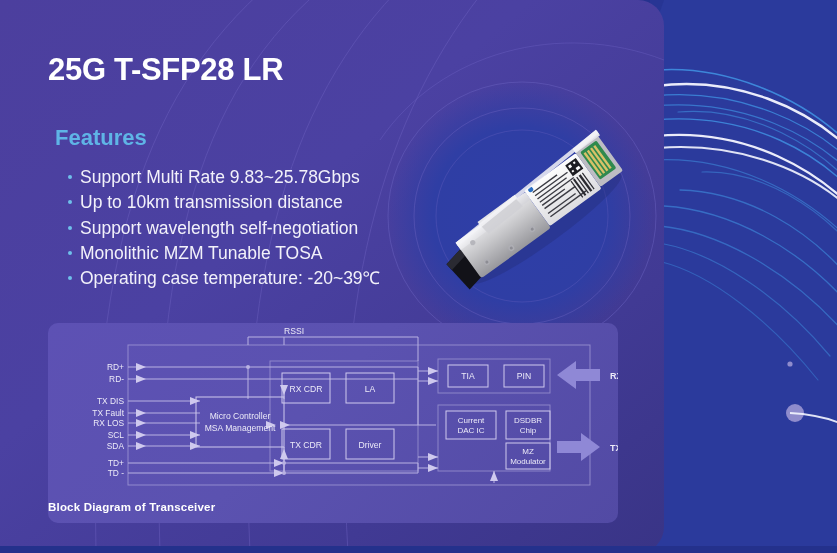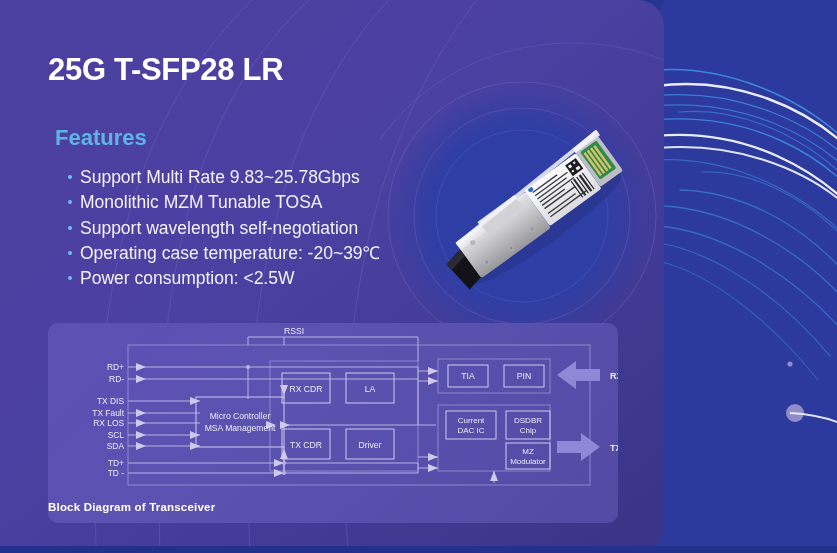"Up to 10km transmission distance" li { html: none -> <li> <span></span> <span>Up to 10km transmission distance</span> </li> }
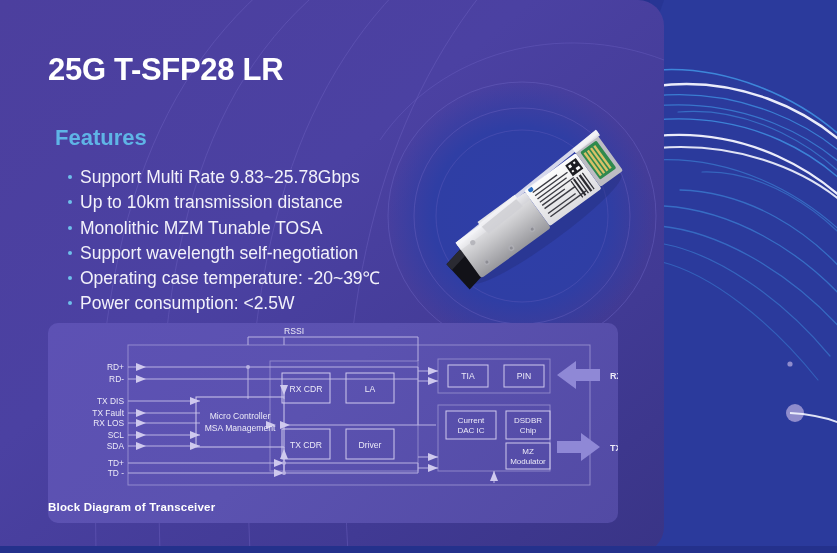"Monolithic MZM Tunable TOSA" li { order: before "Support wavelength self-negotiation" -> after "Support wavelength self-negotiation" }
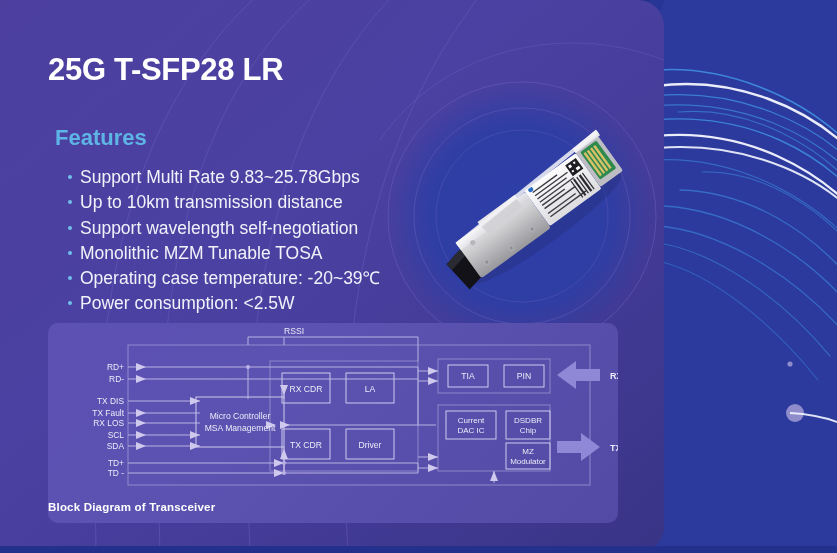"Power consumption: <2.5W" li { html: <li> <span></span> <span>Power consumption: &lt;2.5W</span> </li> -> none }
